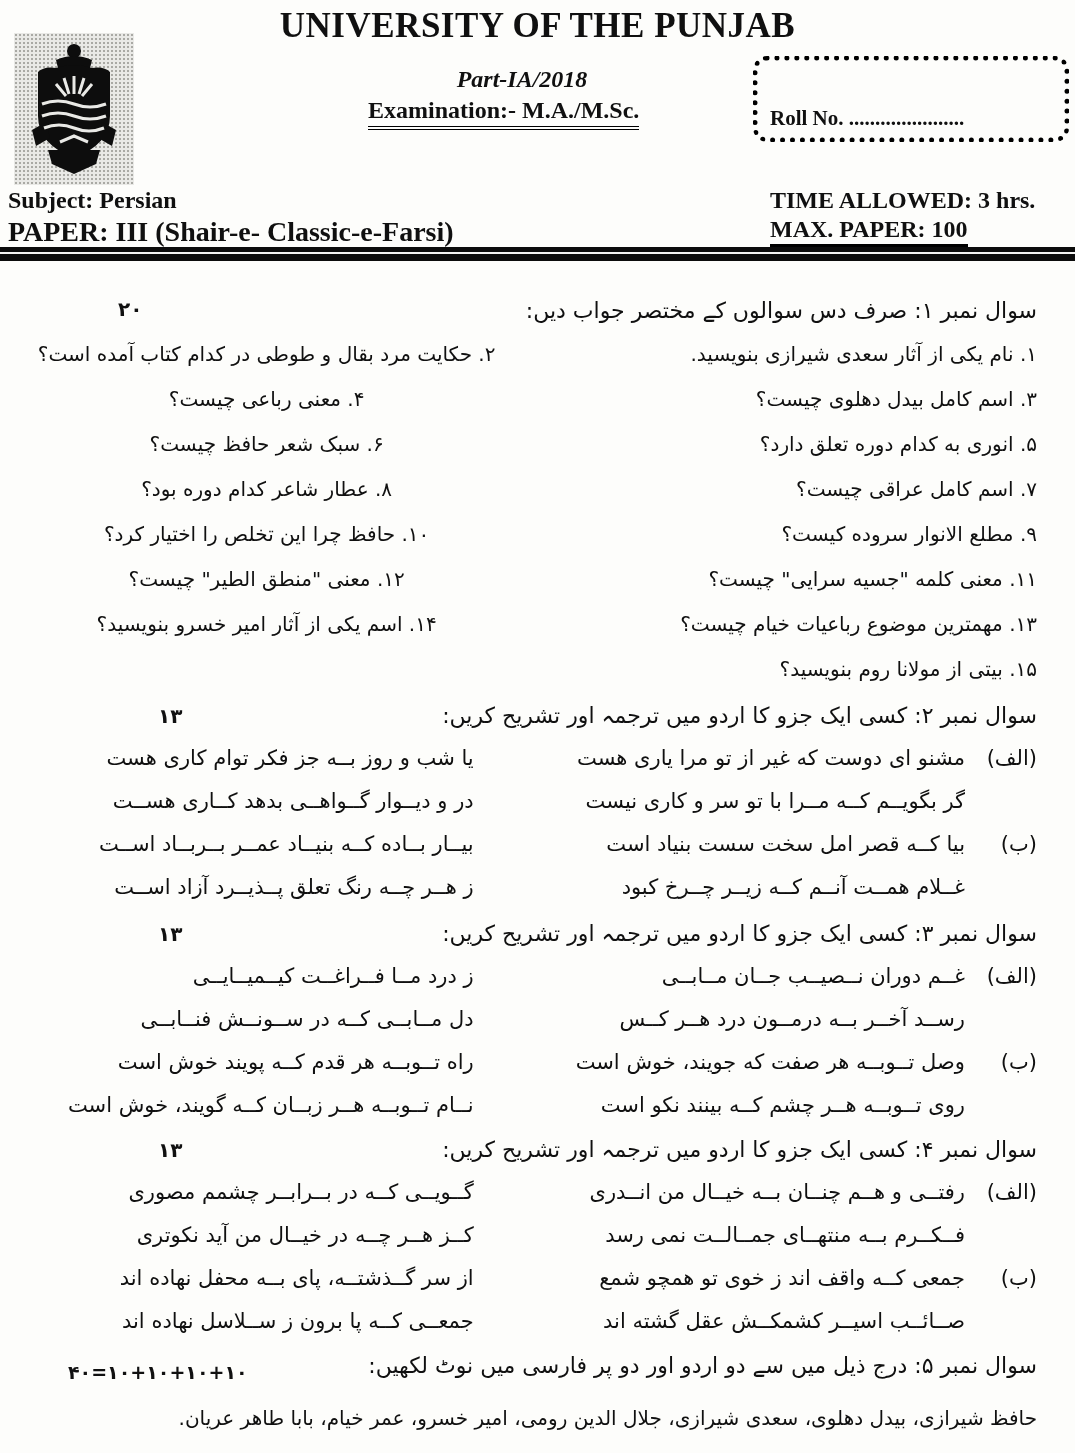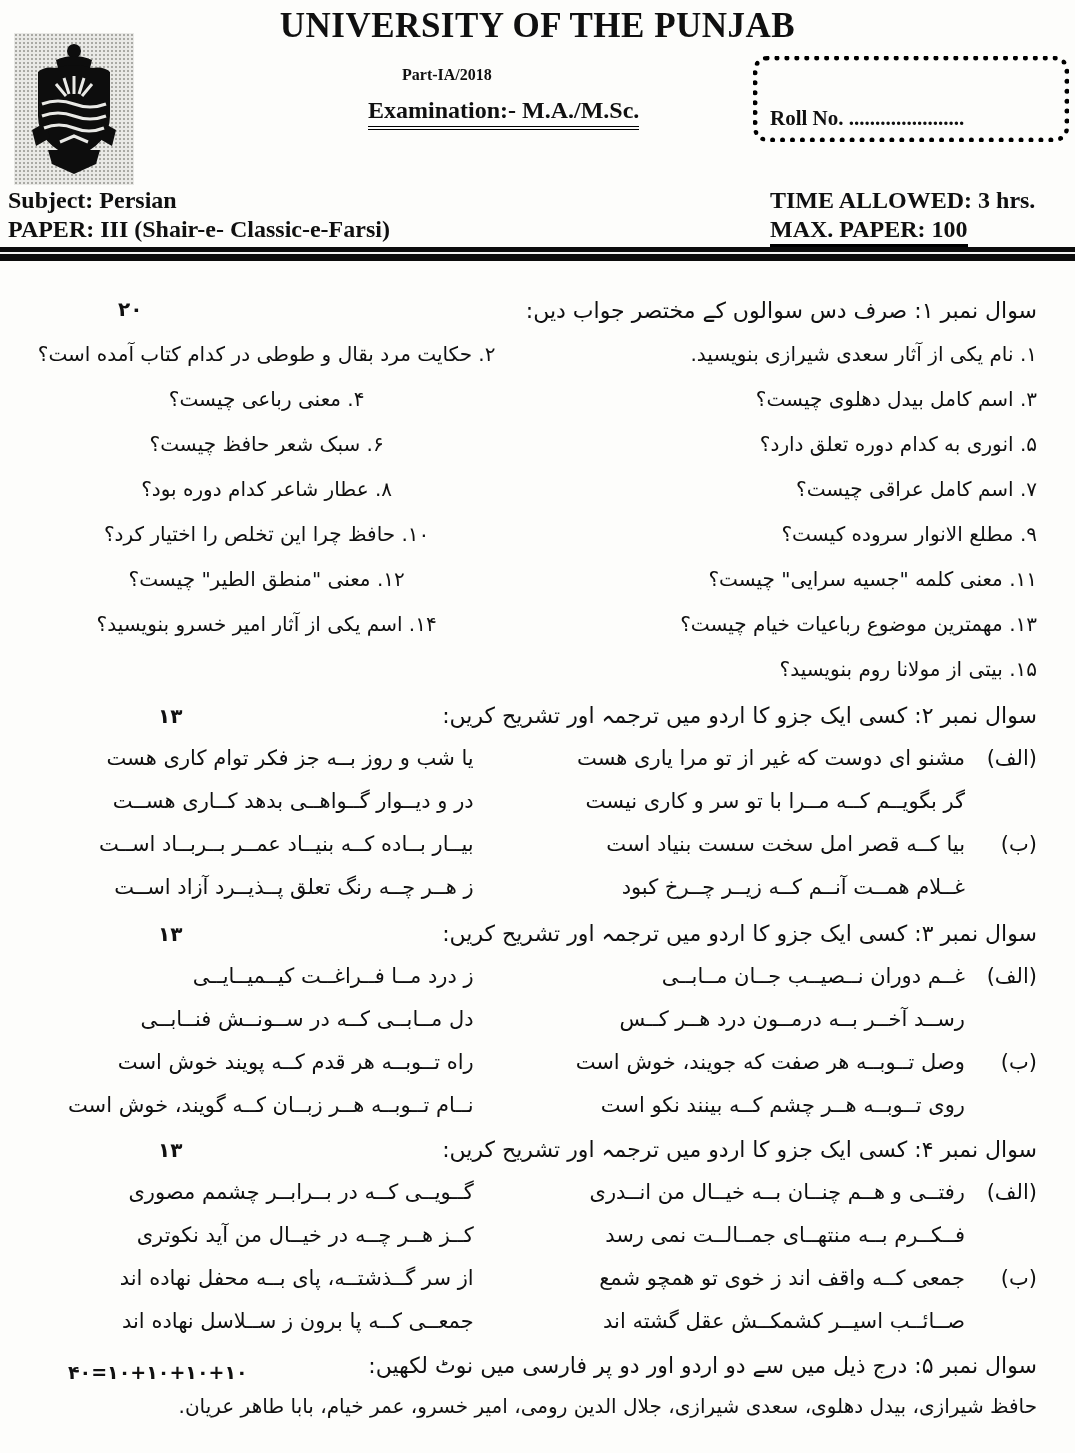"Part-I" .part-line { font-size: 16px -> 24px; font-style: none -> italic; justify-content: flex-start -> center }
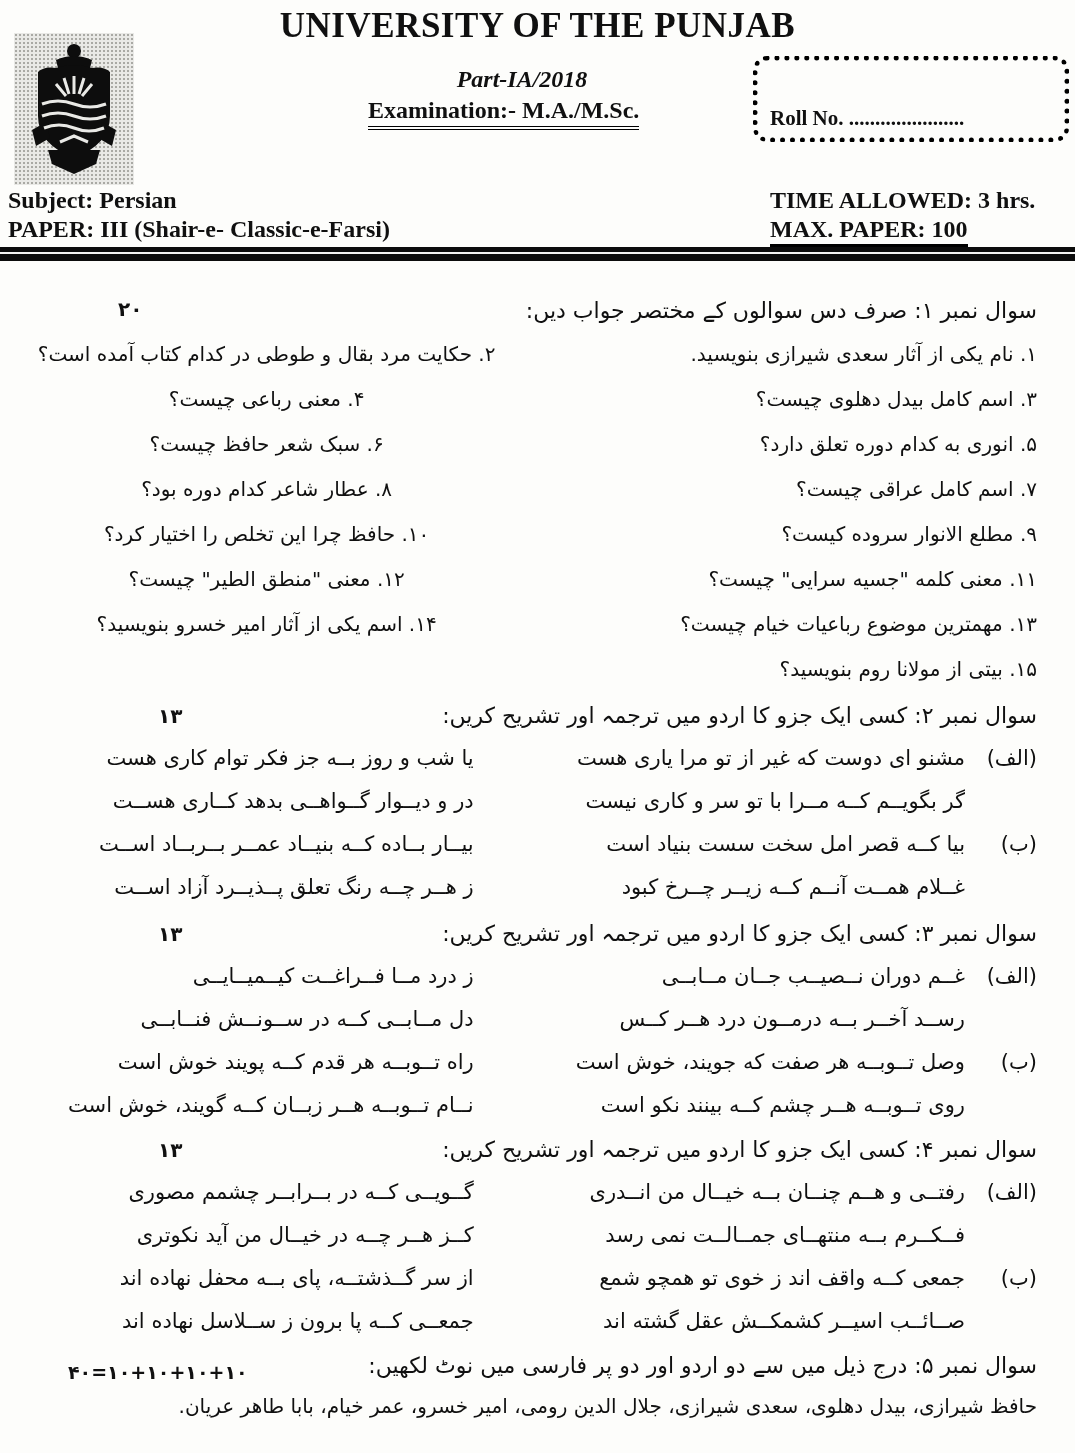"PAPER: III (Shair-e- Classic-e-Farsi)" .paper { font-size: 24px -> 28px }
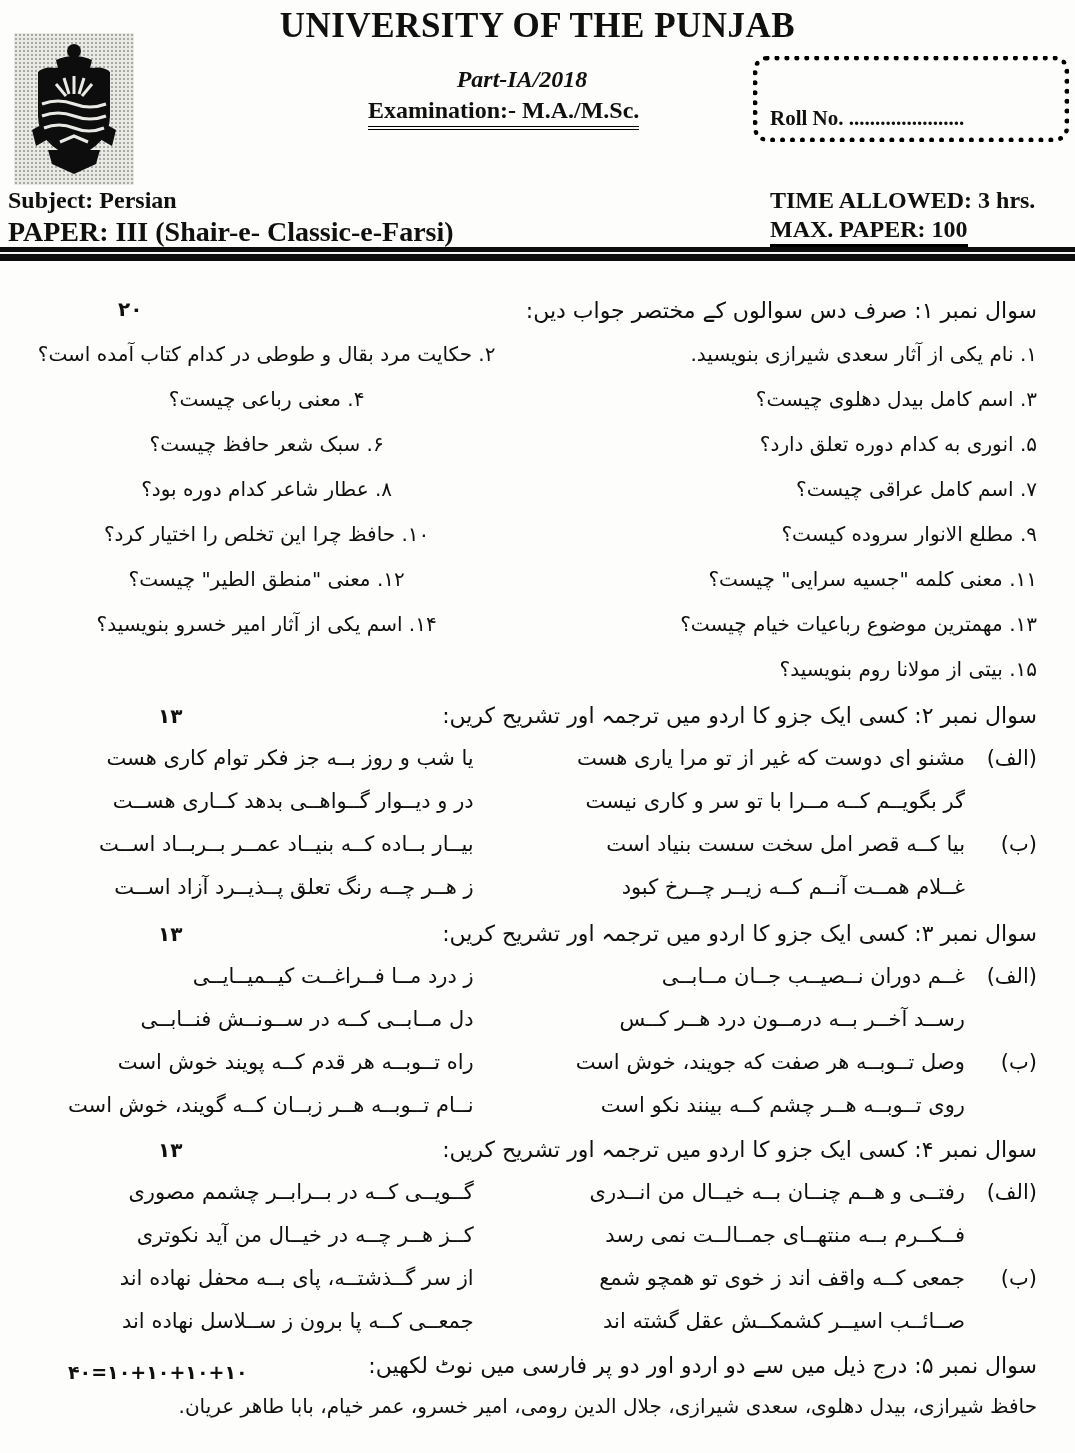"حافظ شیرازی، بیدل دهلوی، سعدی" .poets { margin-top: 8px -> 20px }
